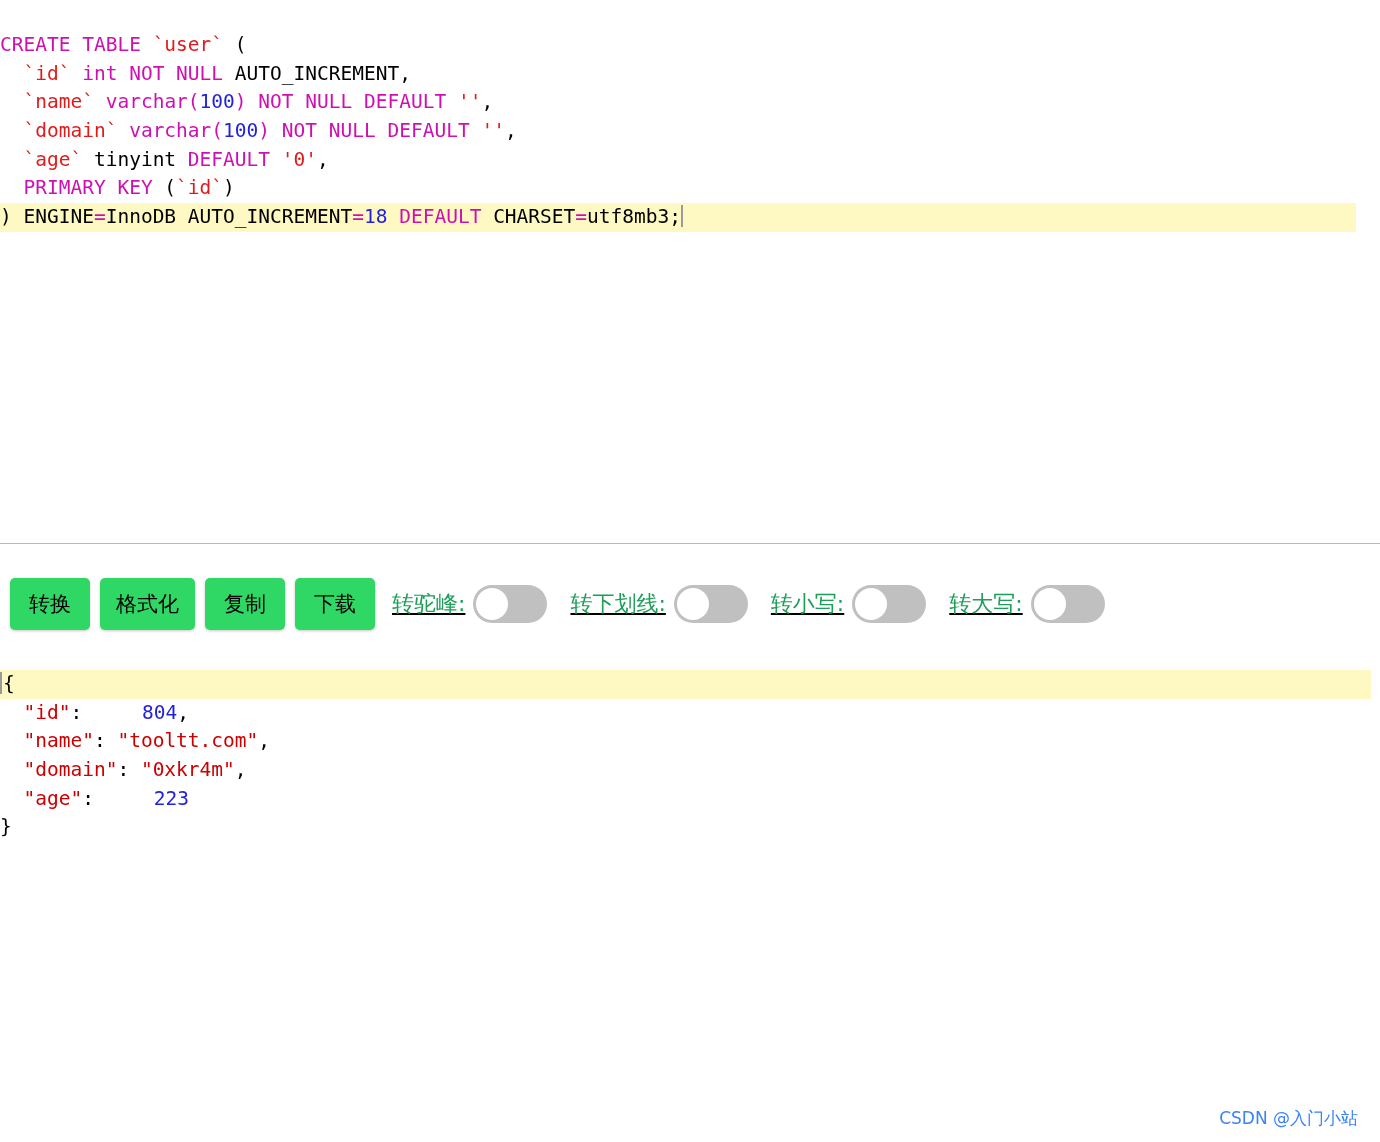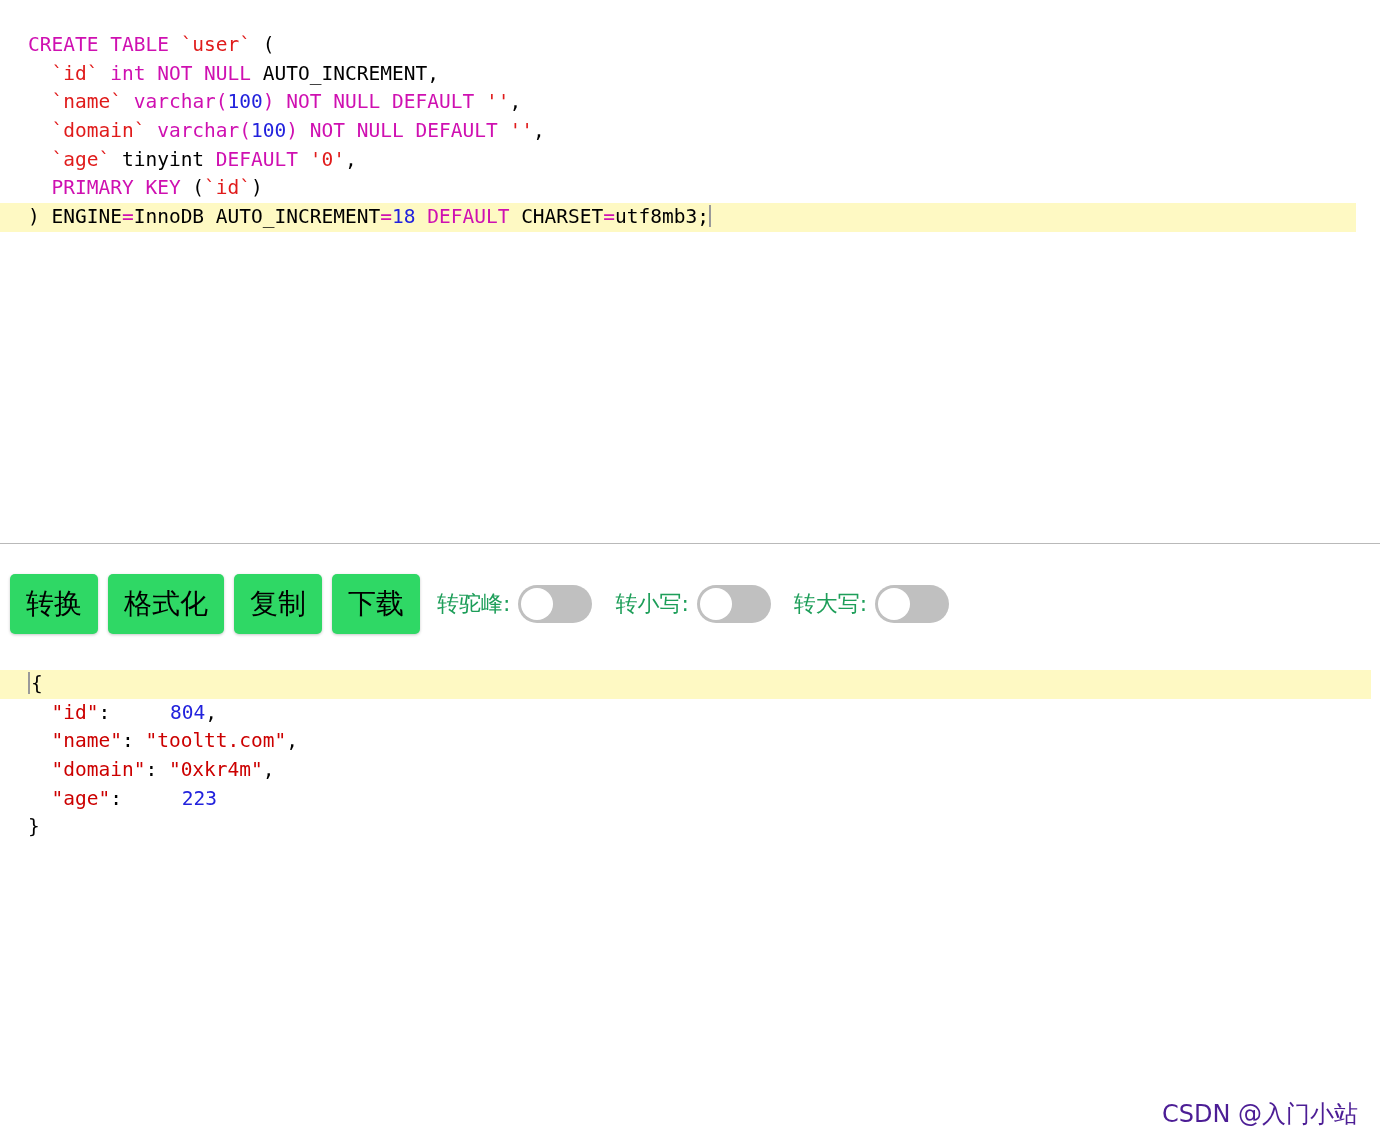"CREATE TABLE `user` (" .code-line { padding-left: 28px -> 0 }
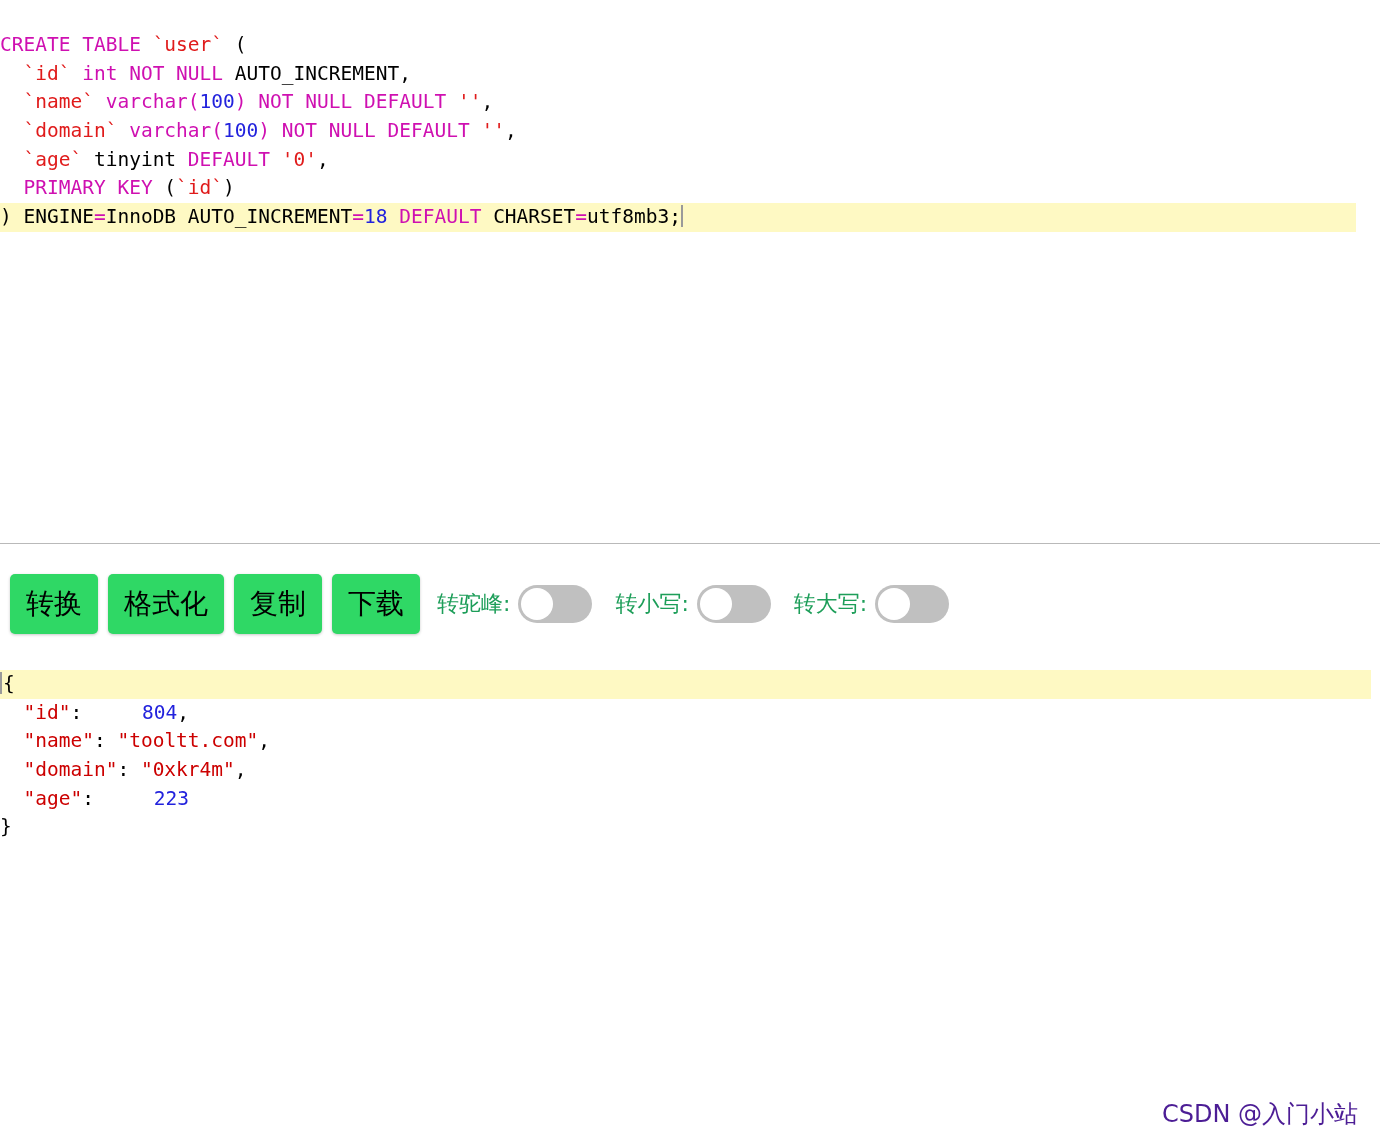"转换" .tool-btn { font-size: 28px -> 21px; height: 60px -> 52px }
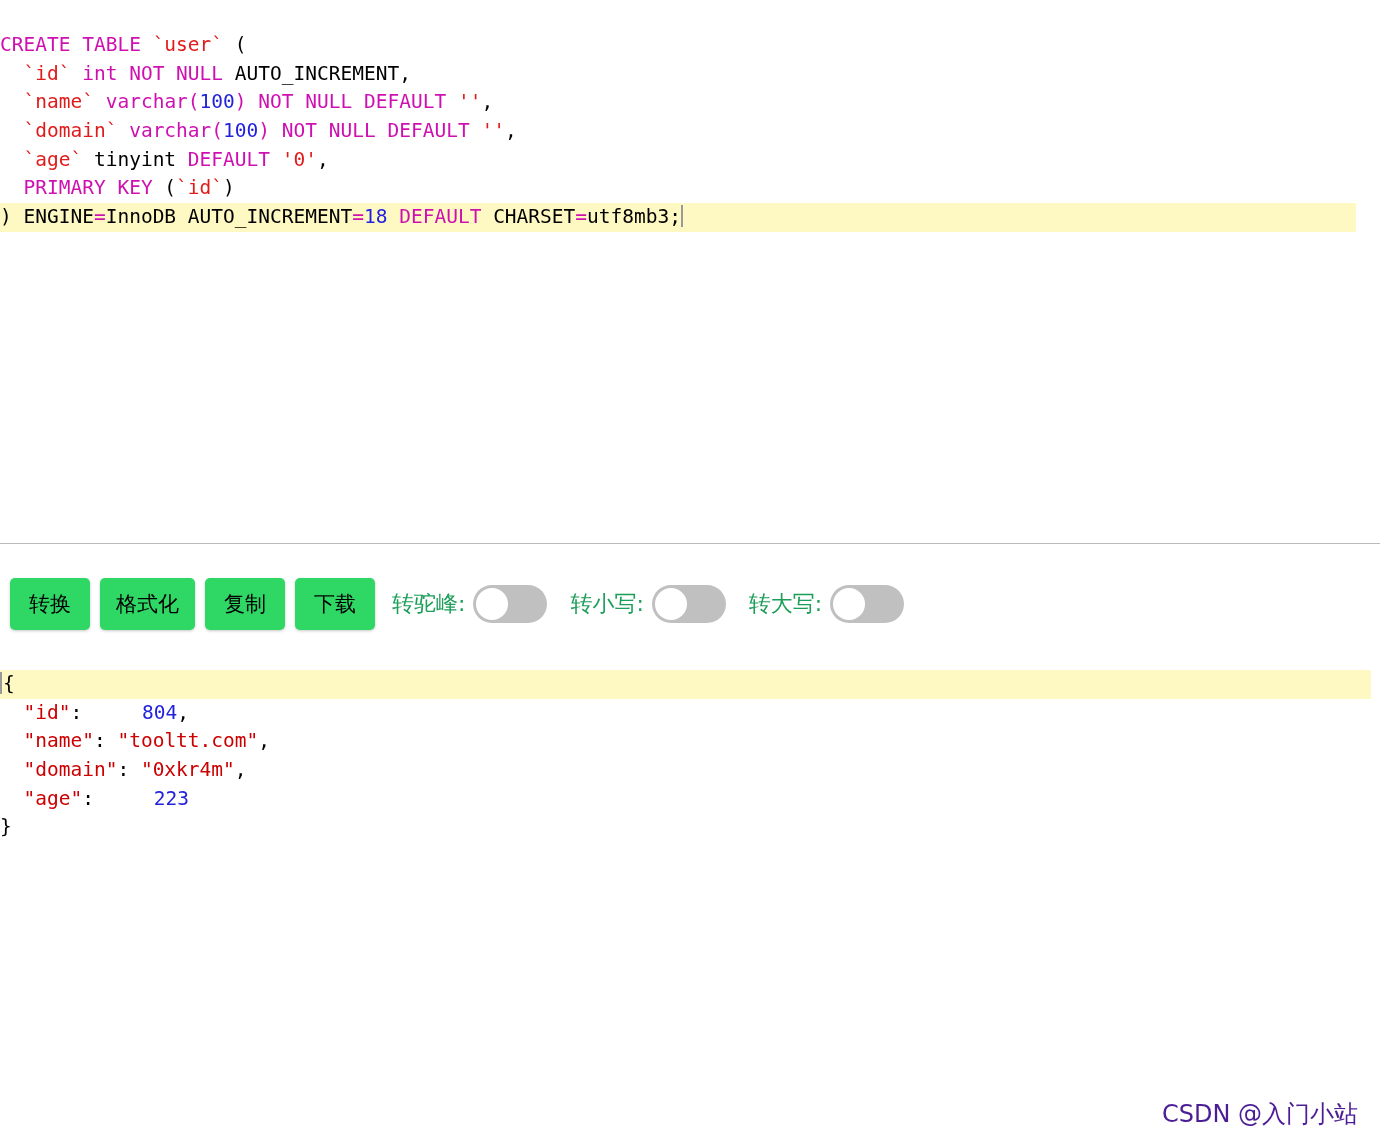"转驼峰:" div { text-decoration: none -> underline }
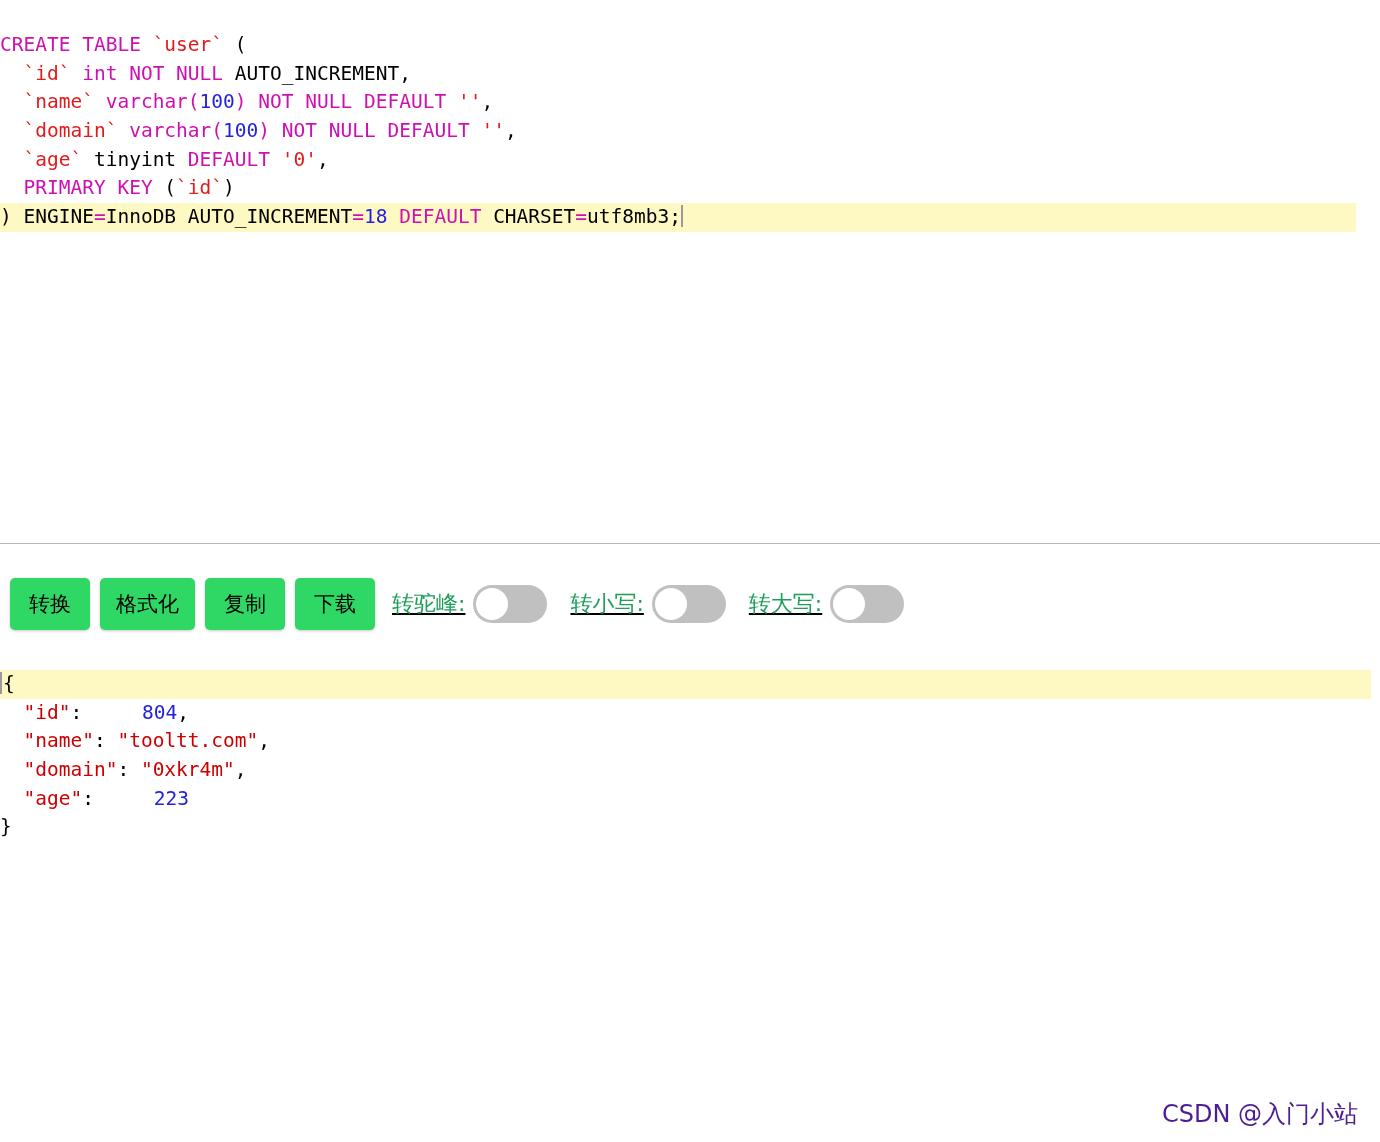"转下划线:" div.toggle-group { html: none -> <div> <span>转下划线:</span> <div> <div></div> </div> </div> }
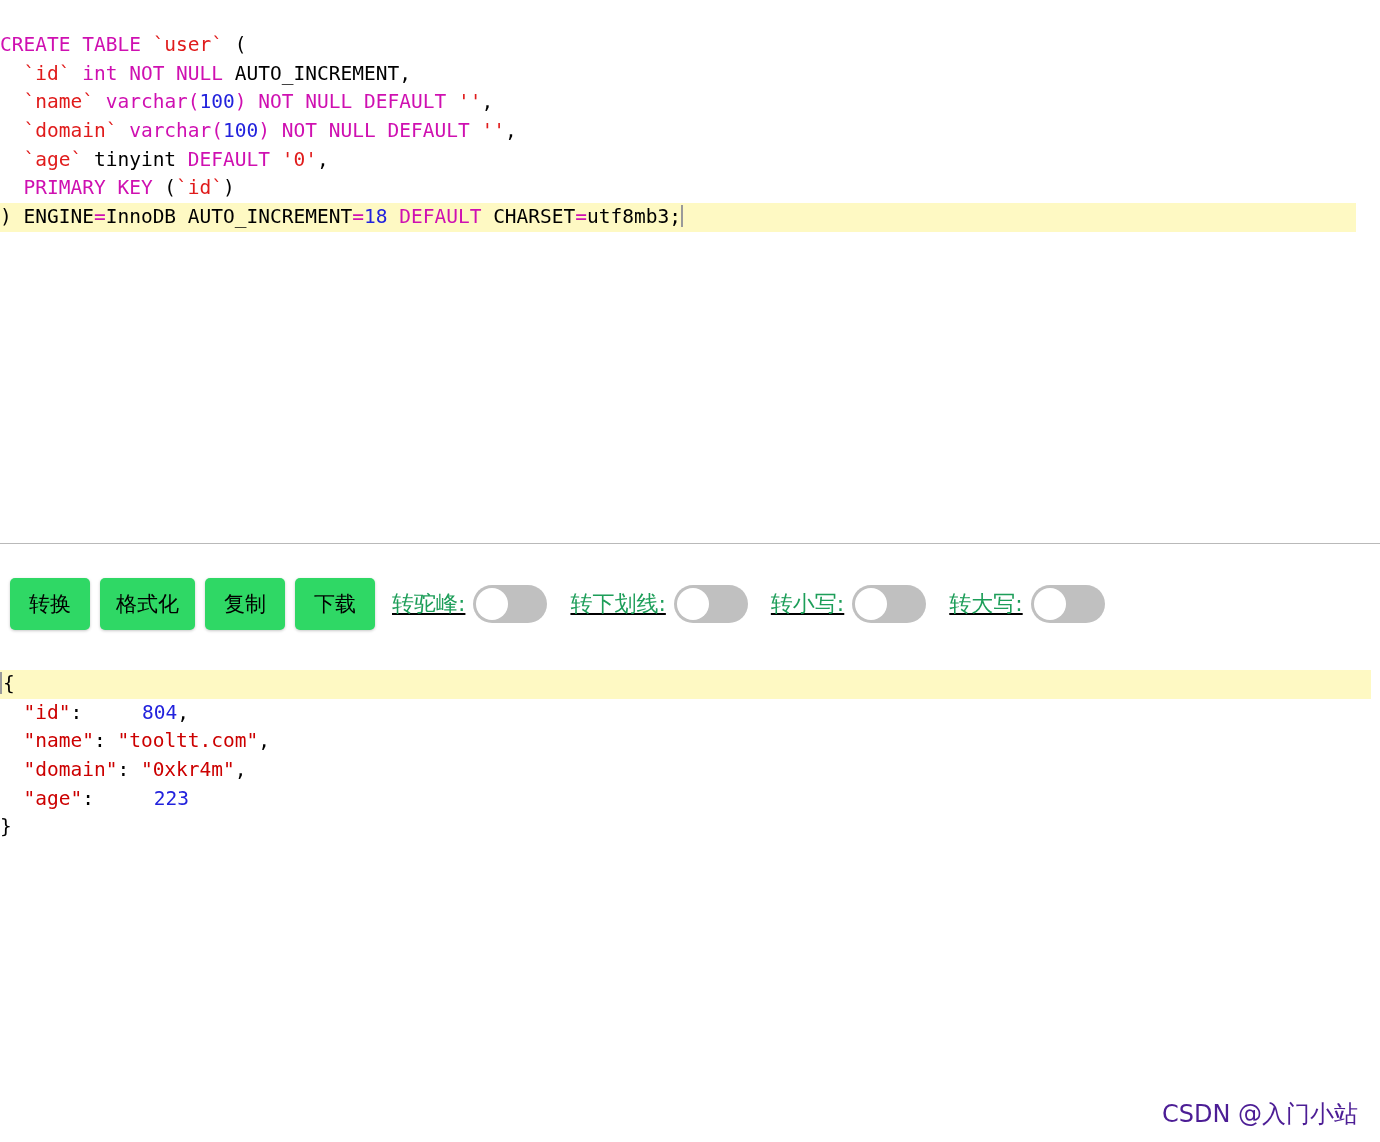"CSDN @入门小站" #watermark { color: #4c1d95 -> #3b82f6; font-size: 24px -> 17px }
